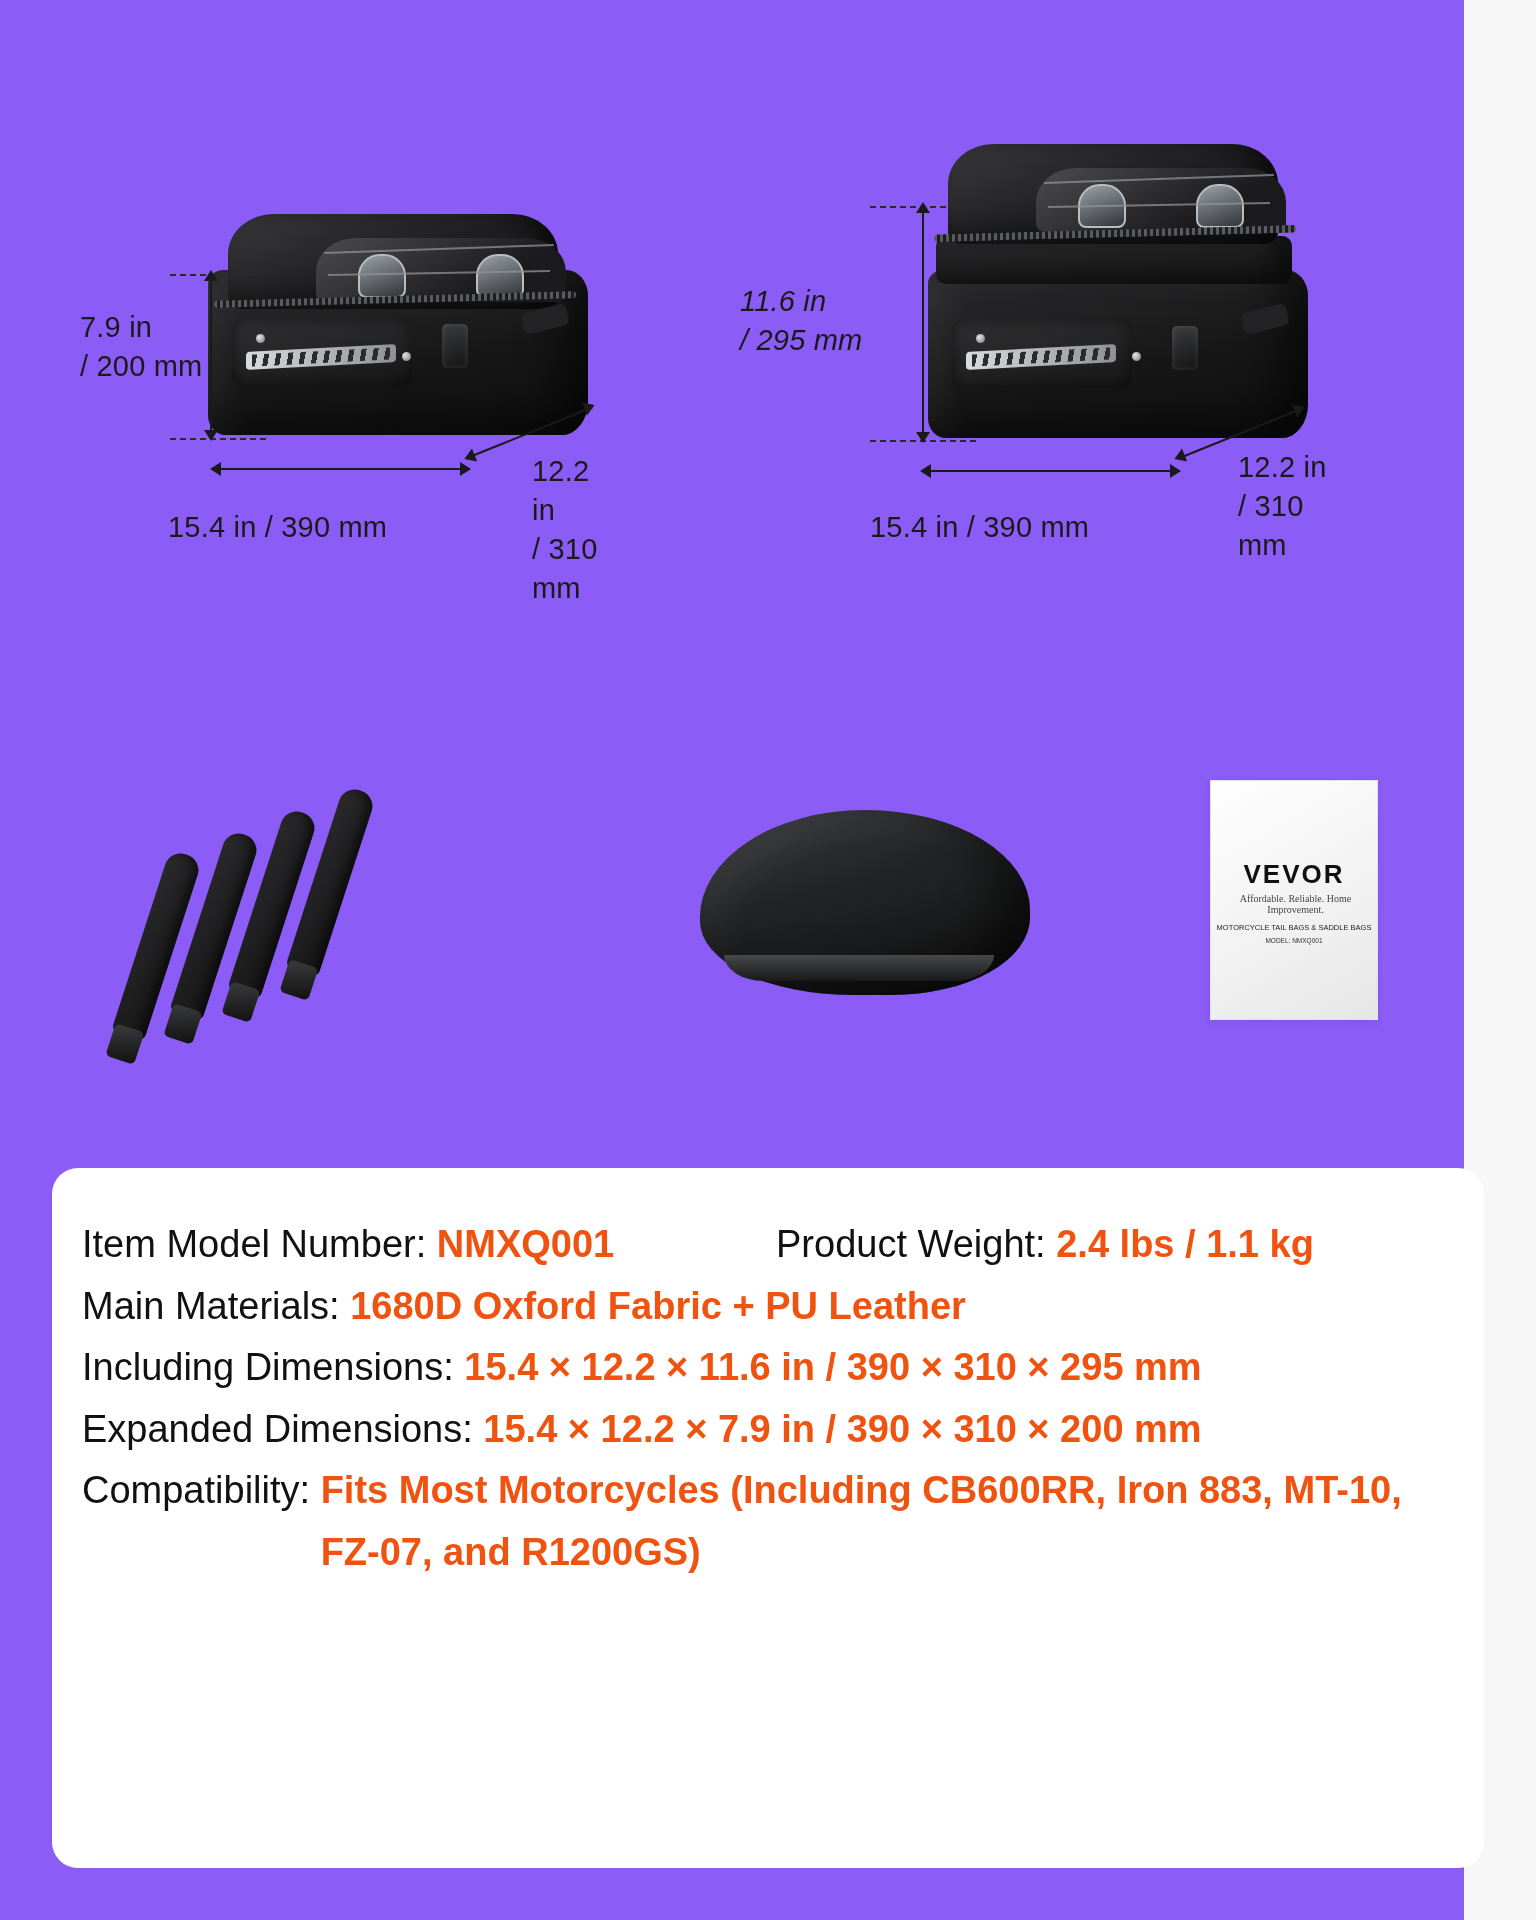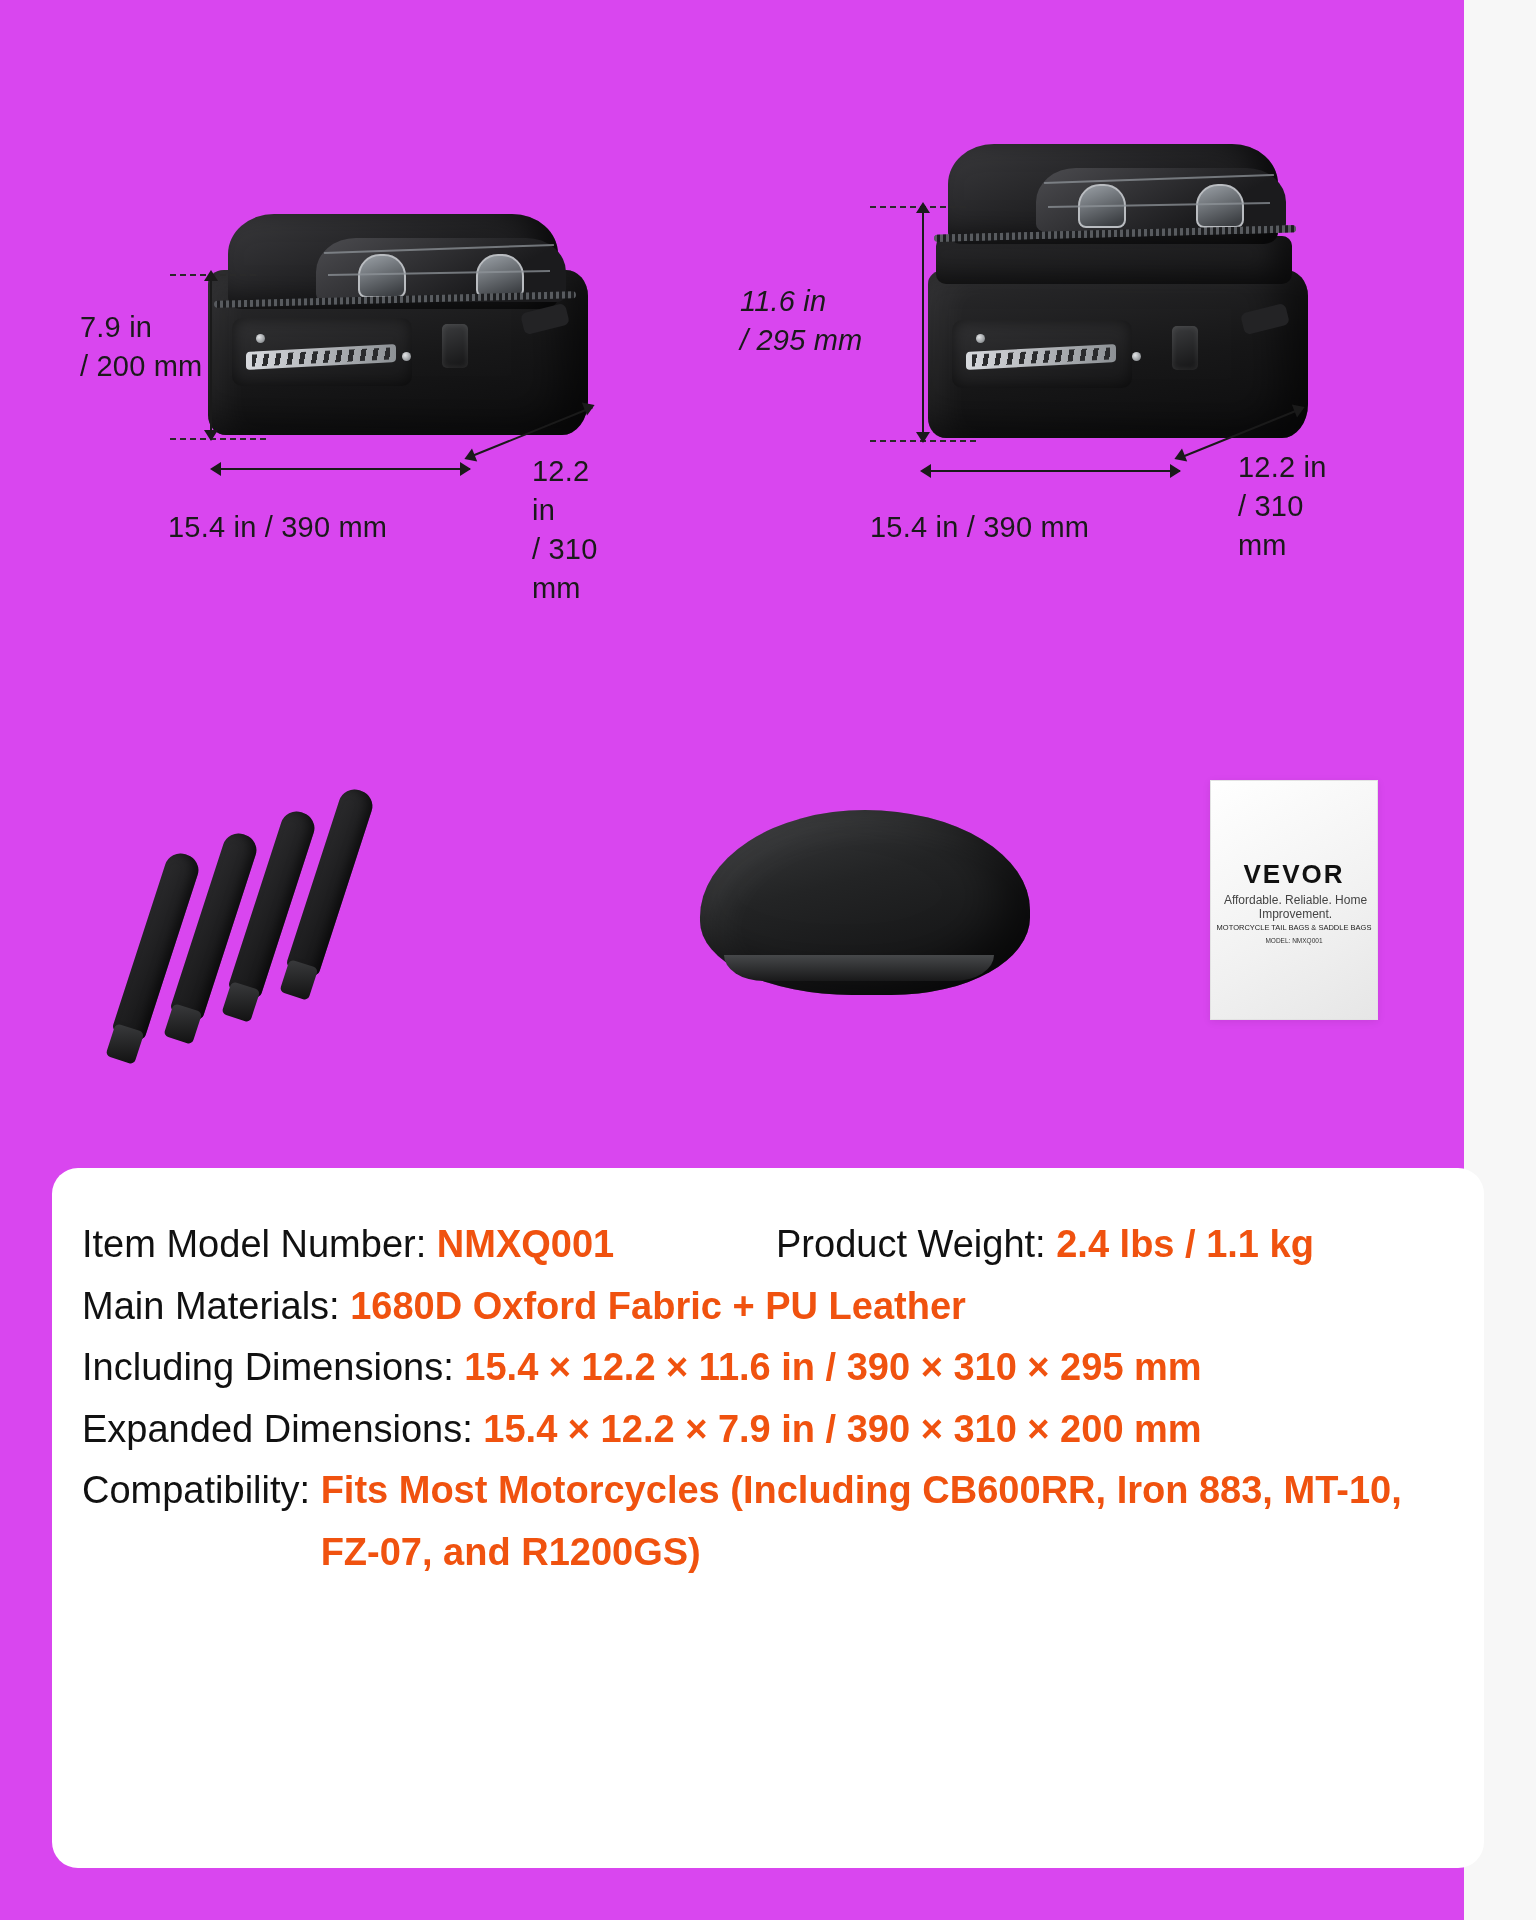"7.9 in" .page { background: #d946ef -> #8b5cf6 }
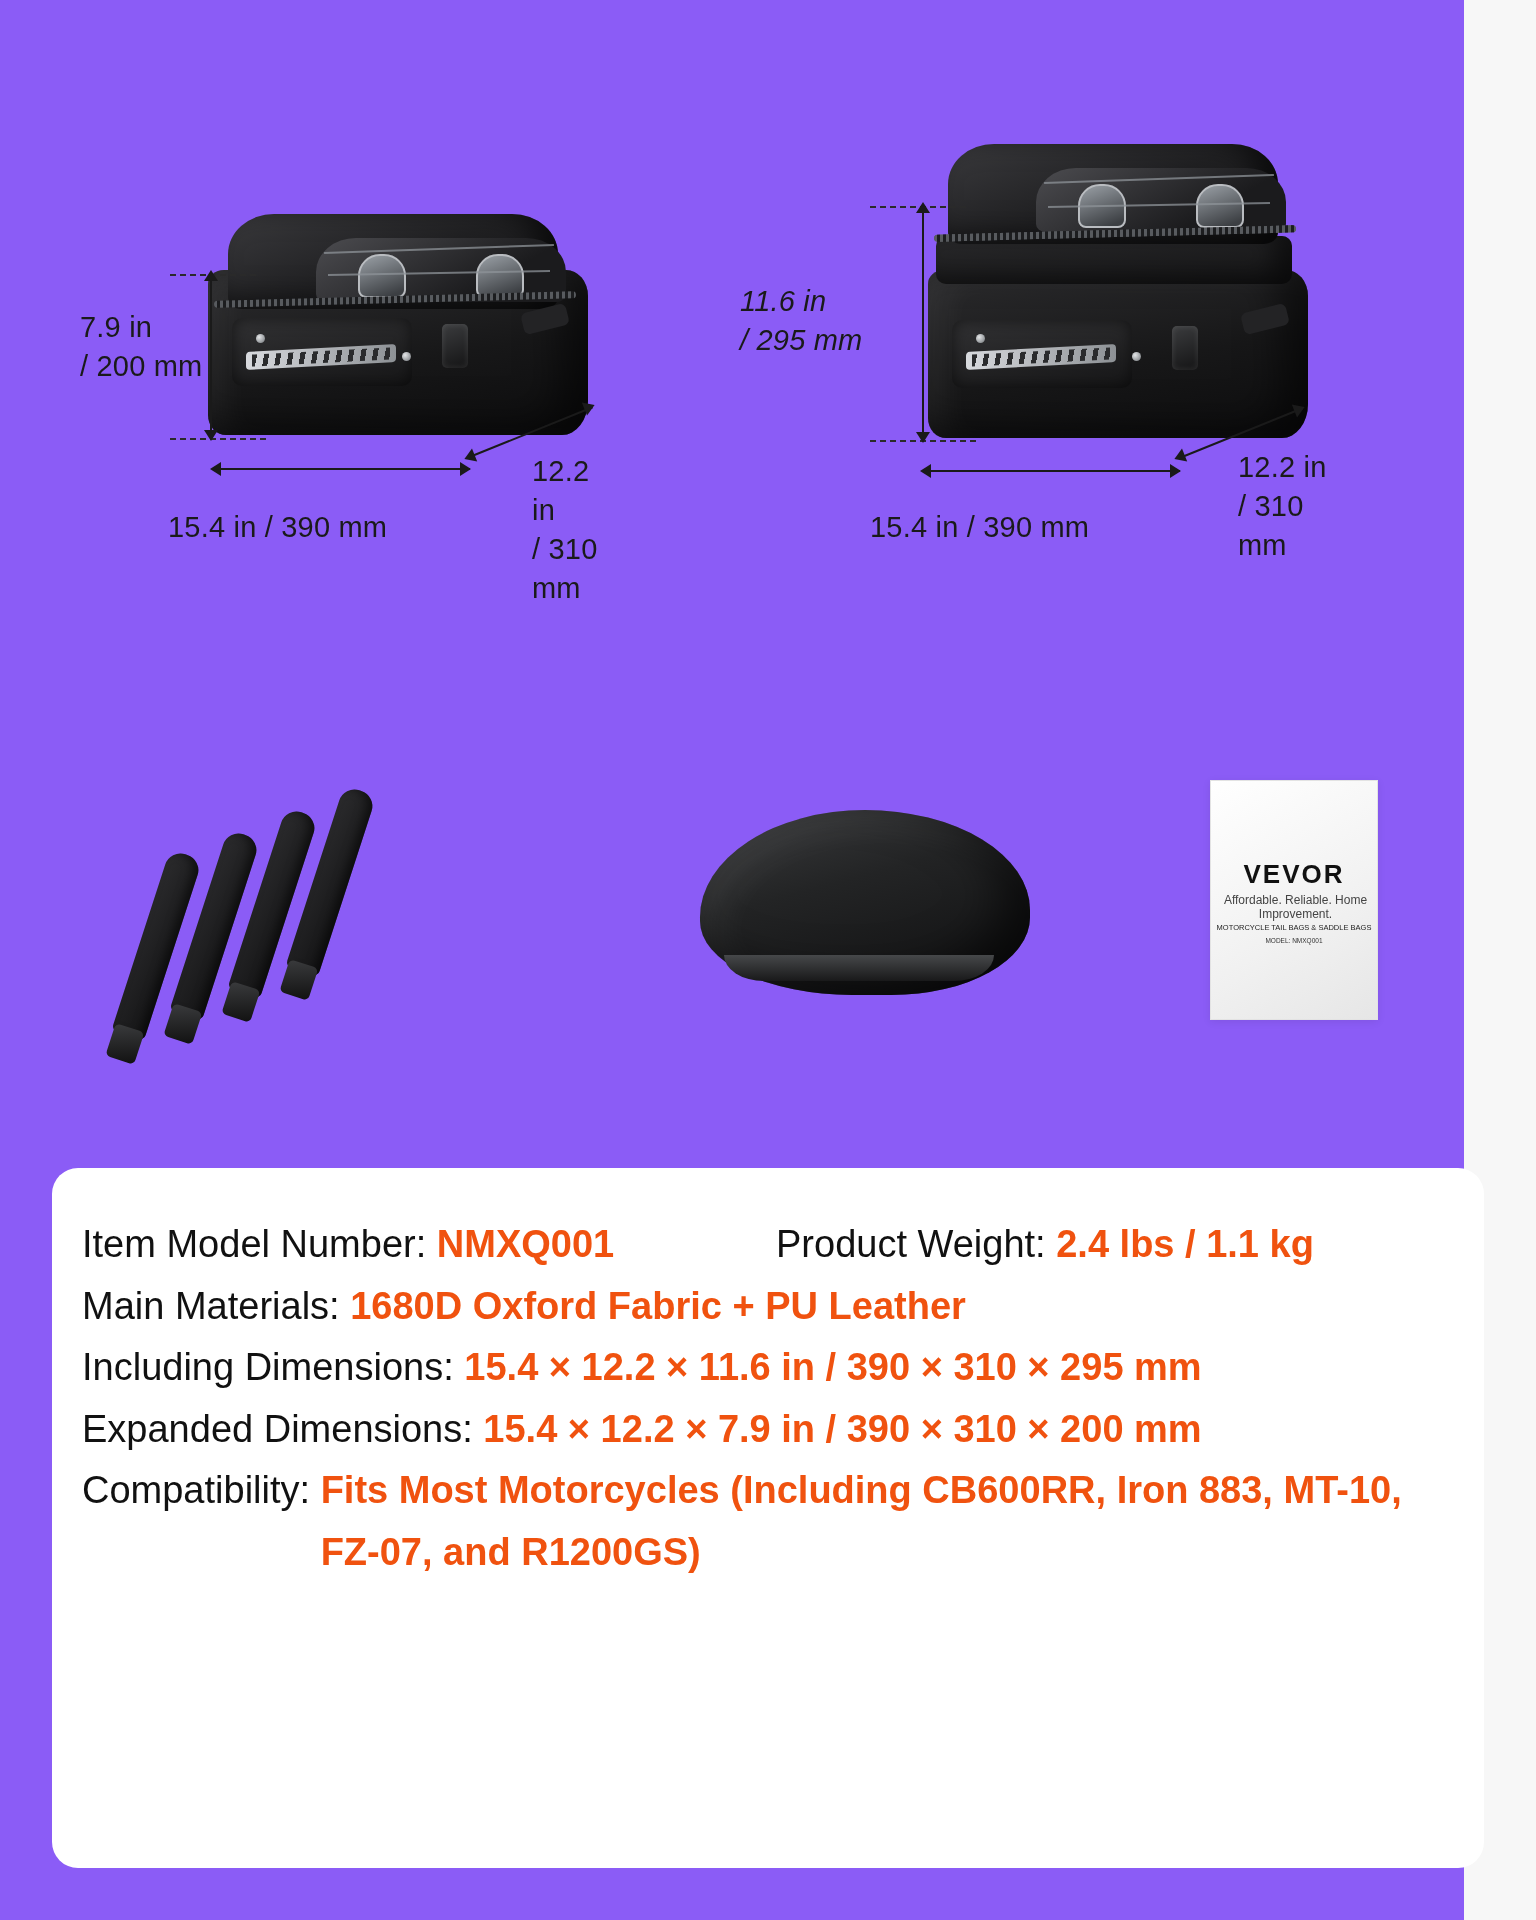"Affordable. Reliable. Home Improvement." .manual-tag { font-family: none -> Liberation Serif, serif; font-size: 12px -> 10px }
